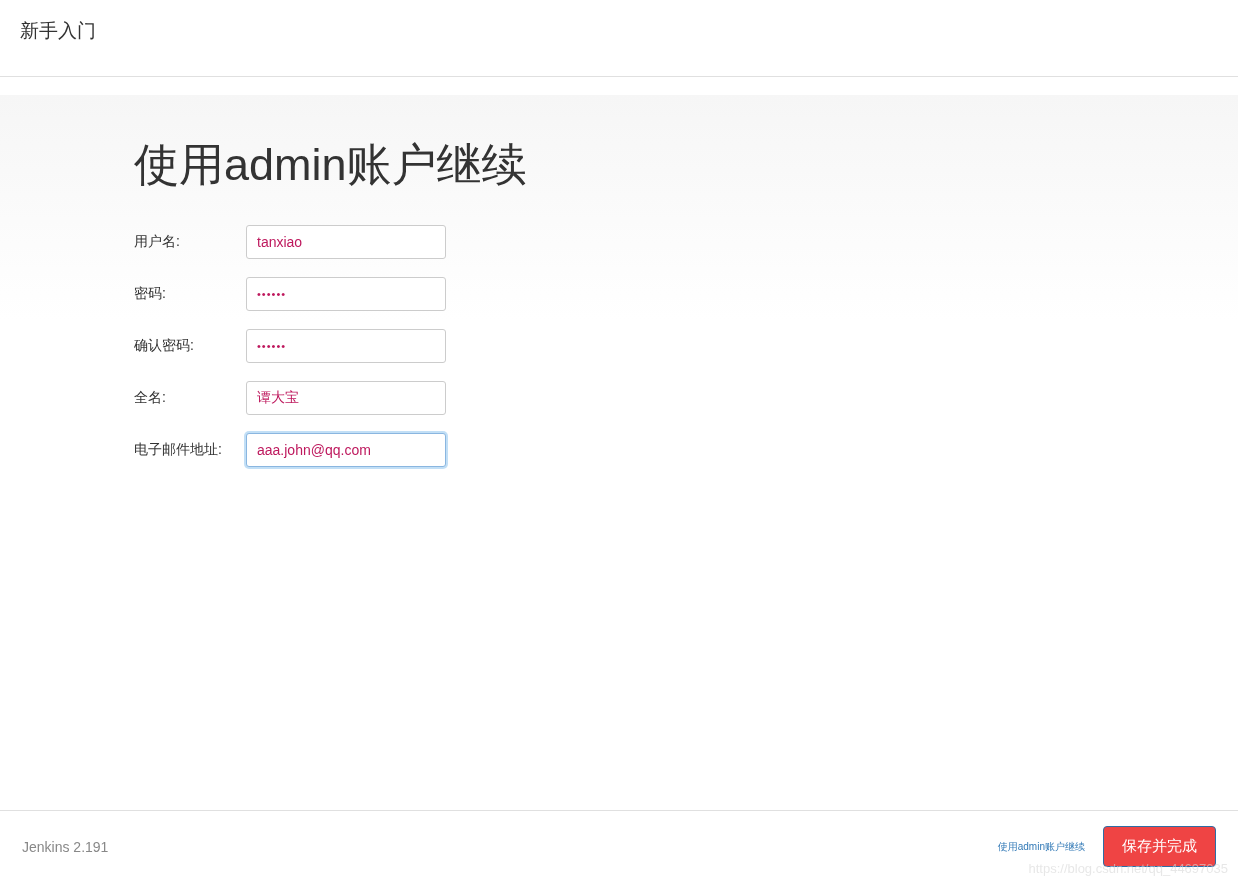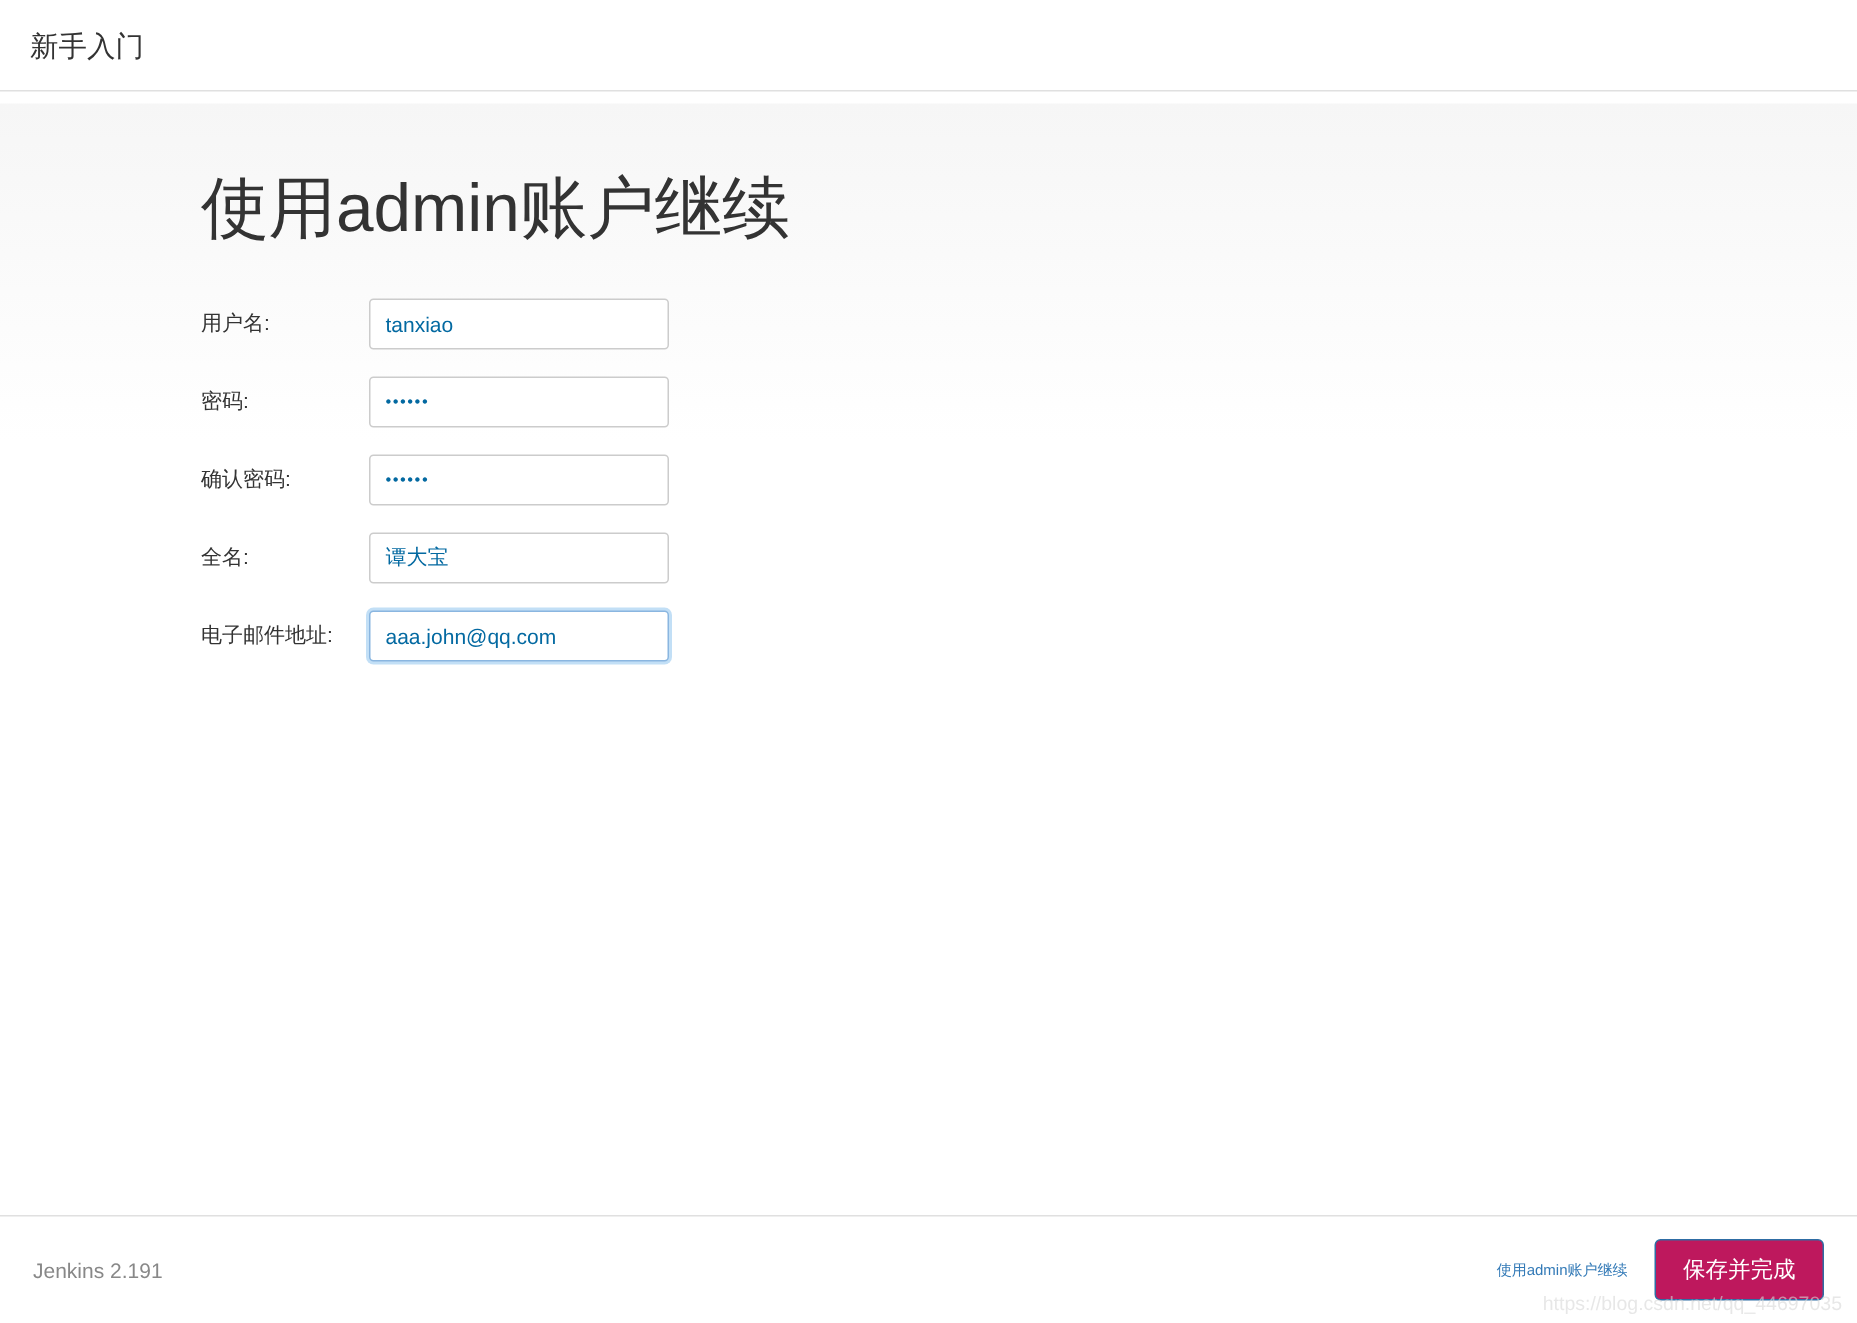"新手入门" .header { margin-bottom: 8px -> 18px; padding: 18px 20px 16px -> 18px 20px 32px }
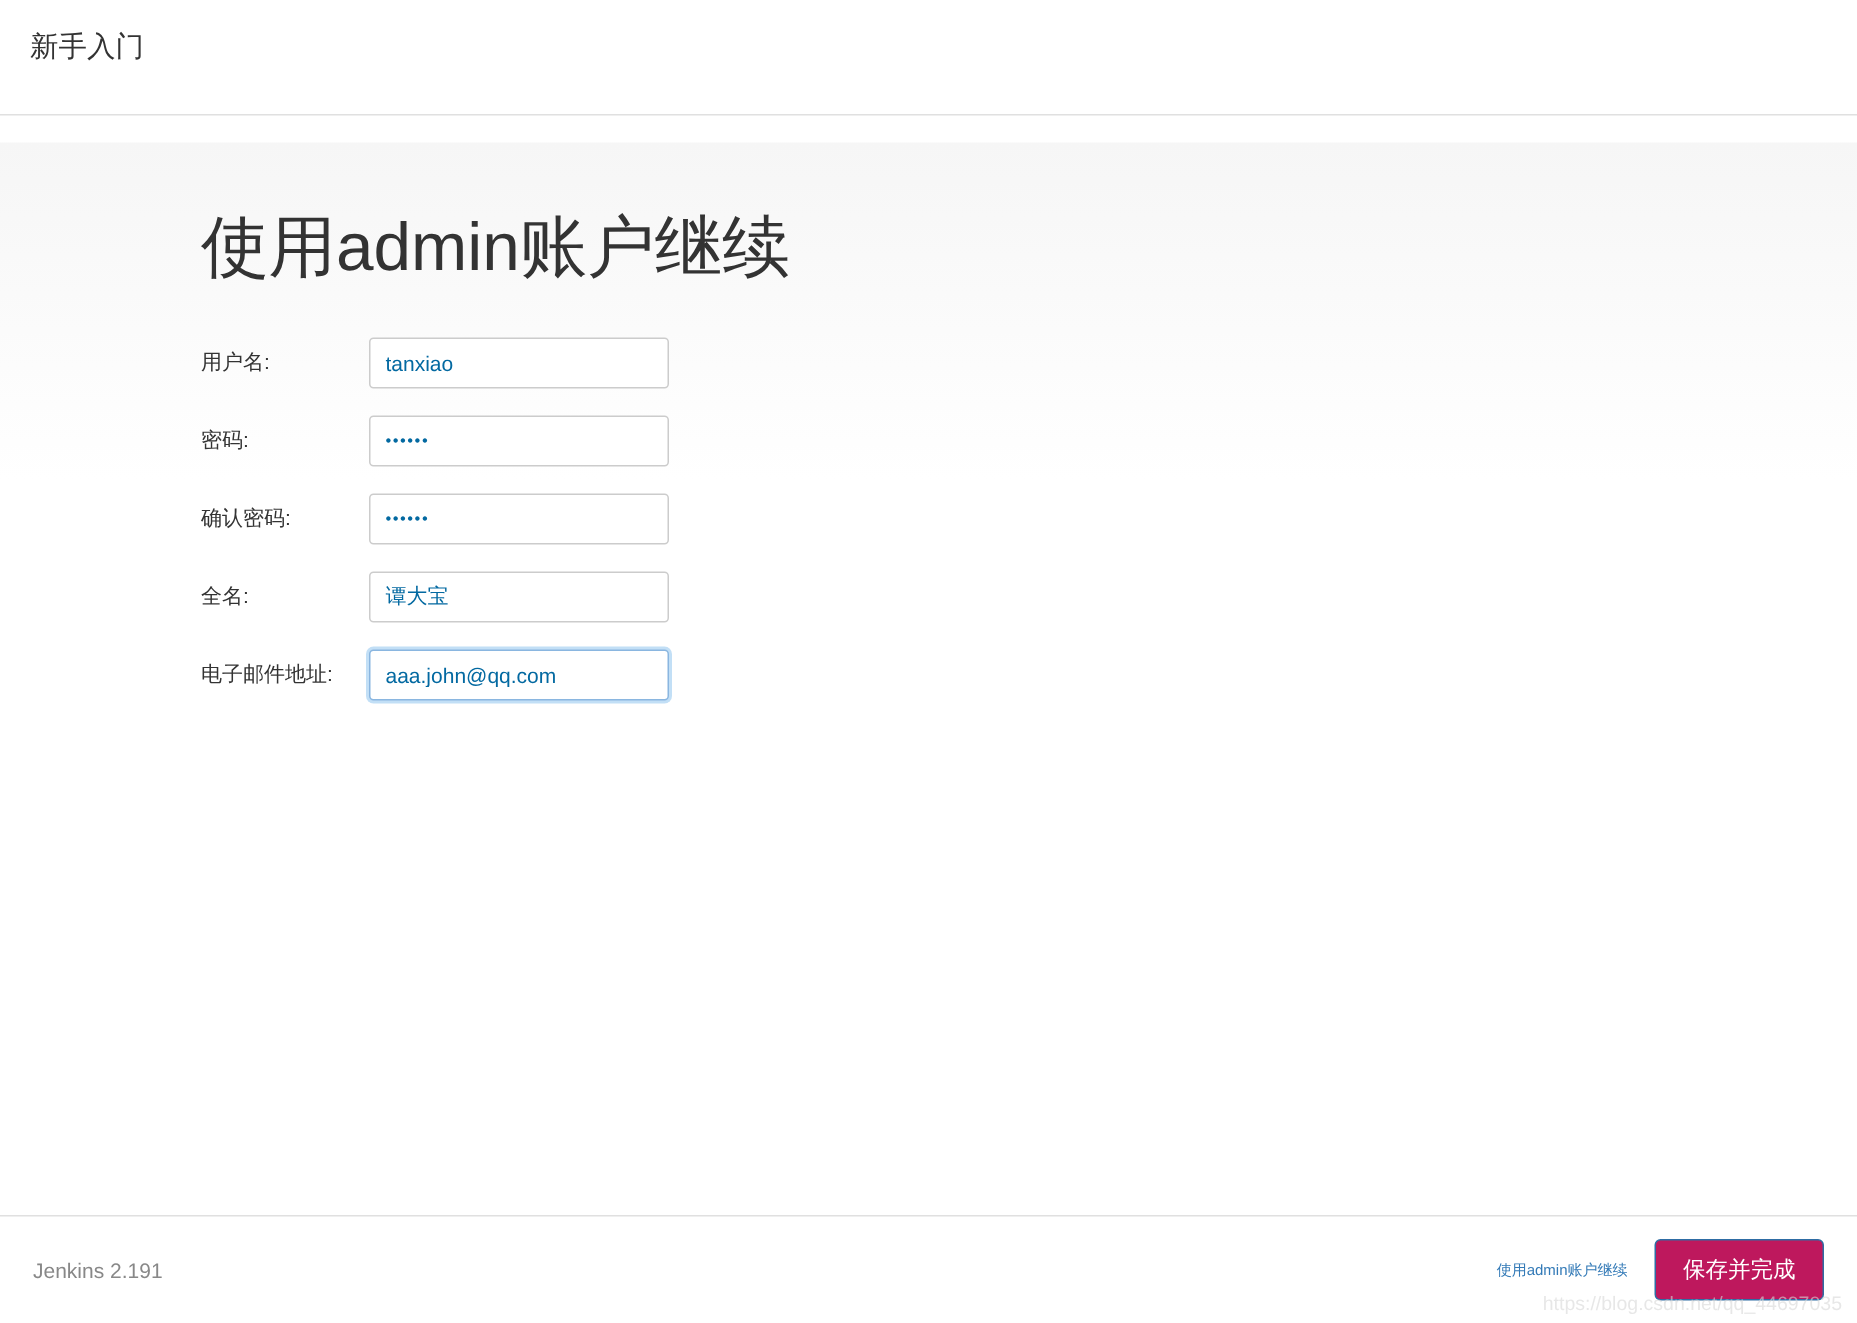"tanxiao" .form-input { color: #0369a1 -> #be185d }
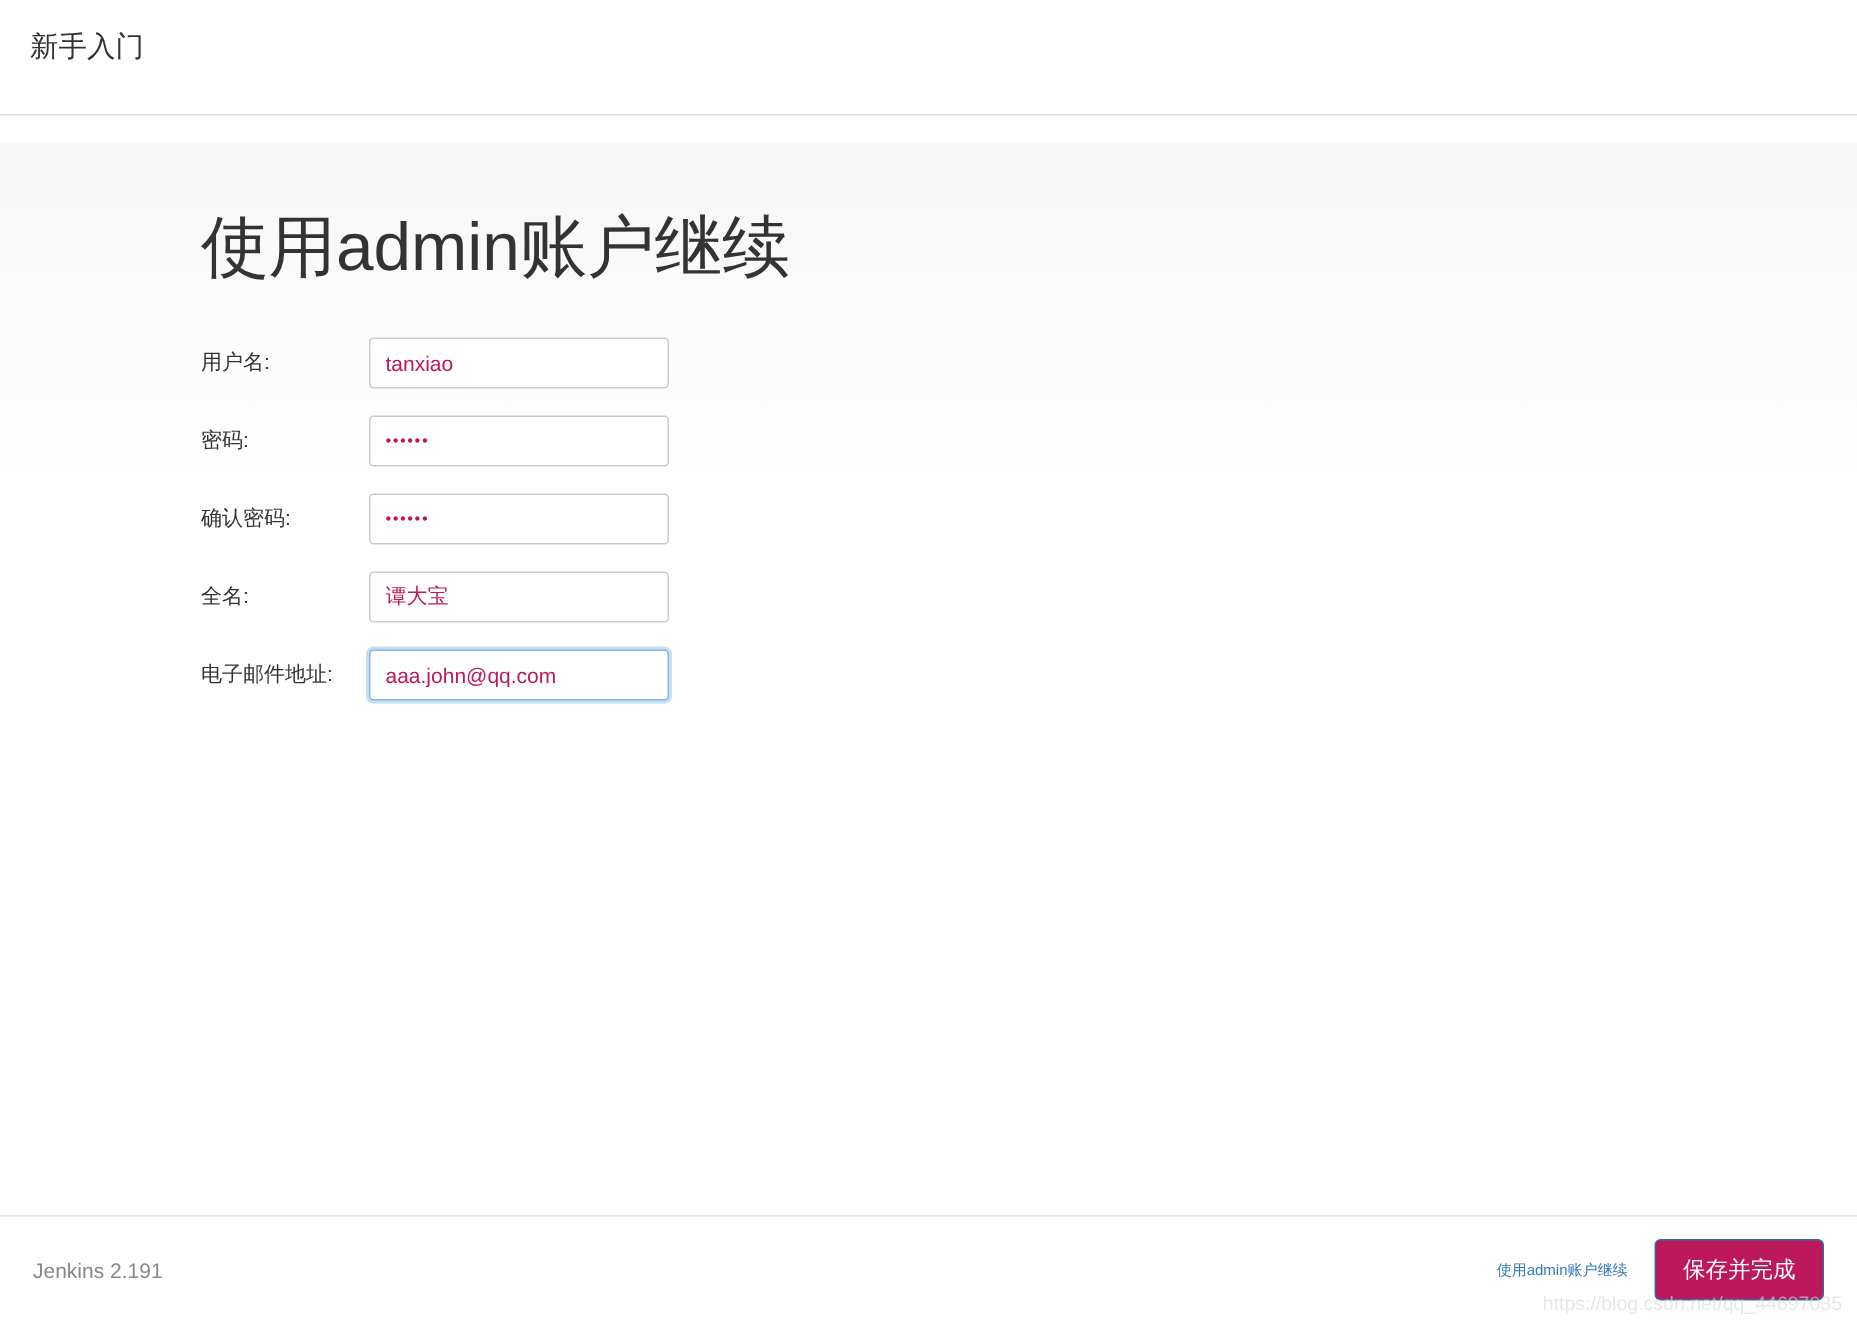"保存并完成" .primary-button { background: #be185d -> #ef4444 }
